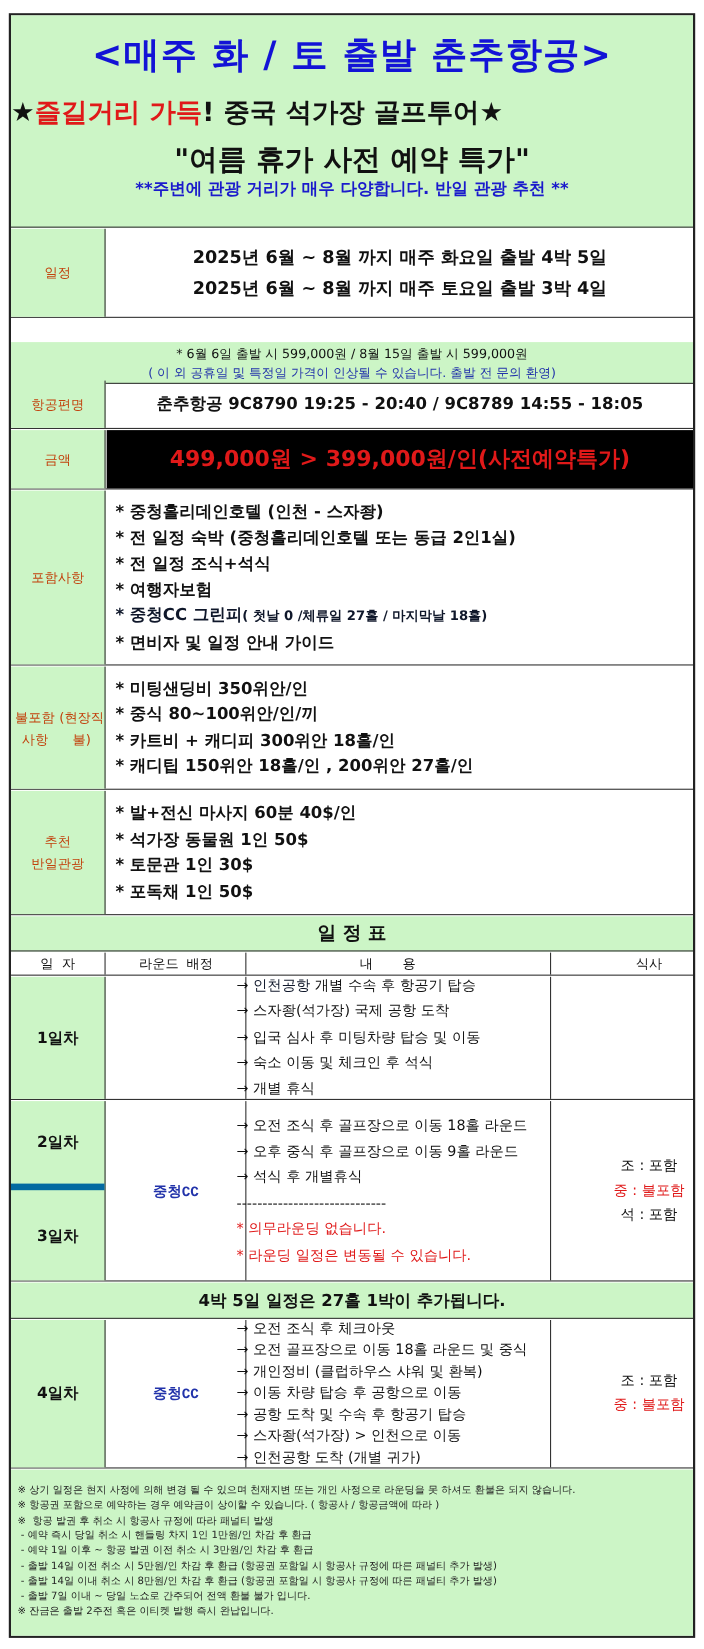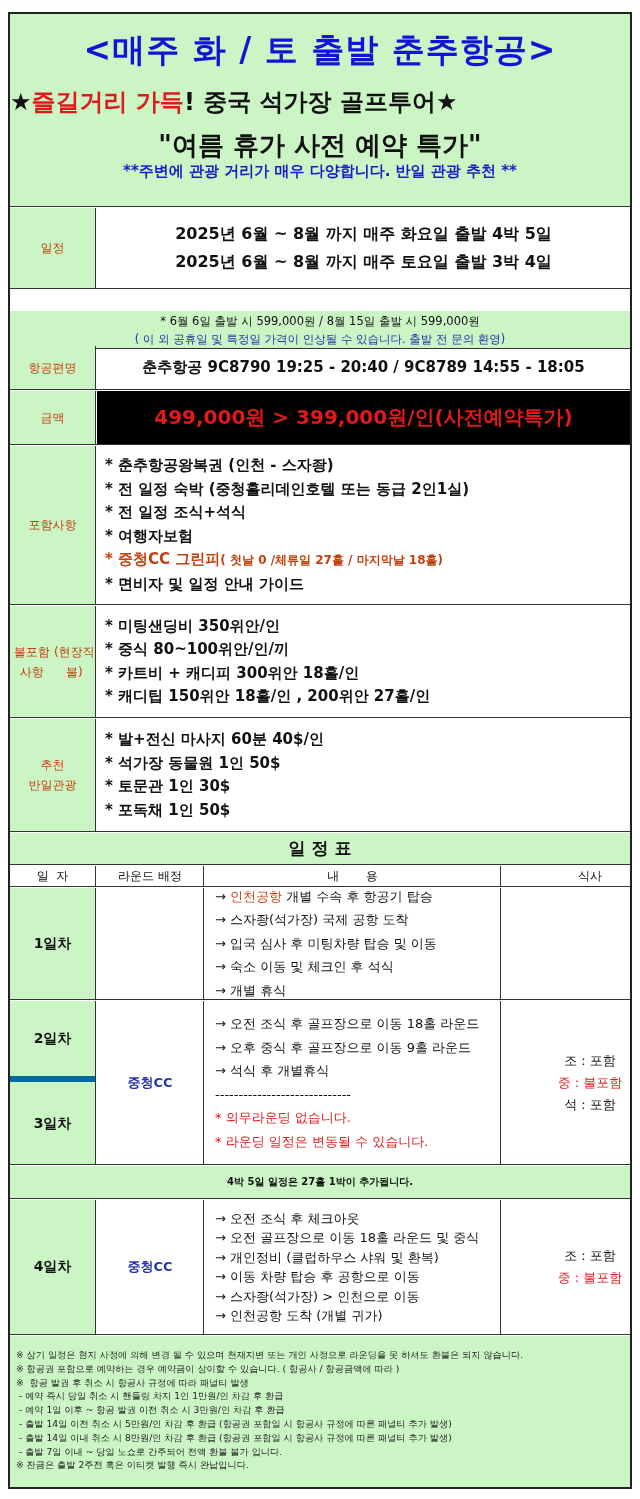"* 춘추항공왕복권 (인천 - 스자좡)" div { text: 춘추항공왕복권 -> 중청홀리데인호텔 }
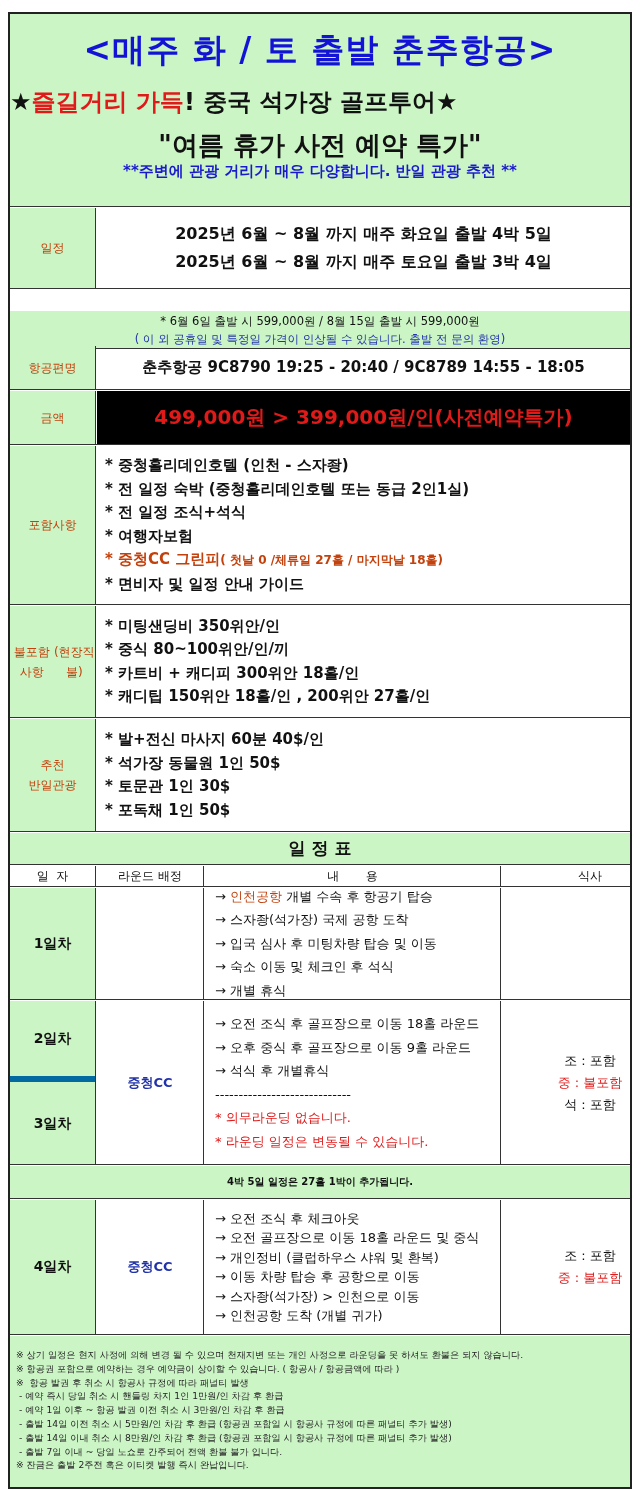"* 중청CC 그린피( 첫날 0" .blue { color: #c2410c -> #0f172a }
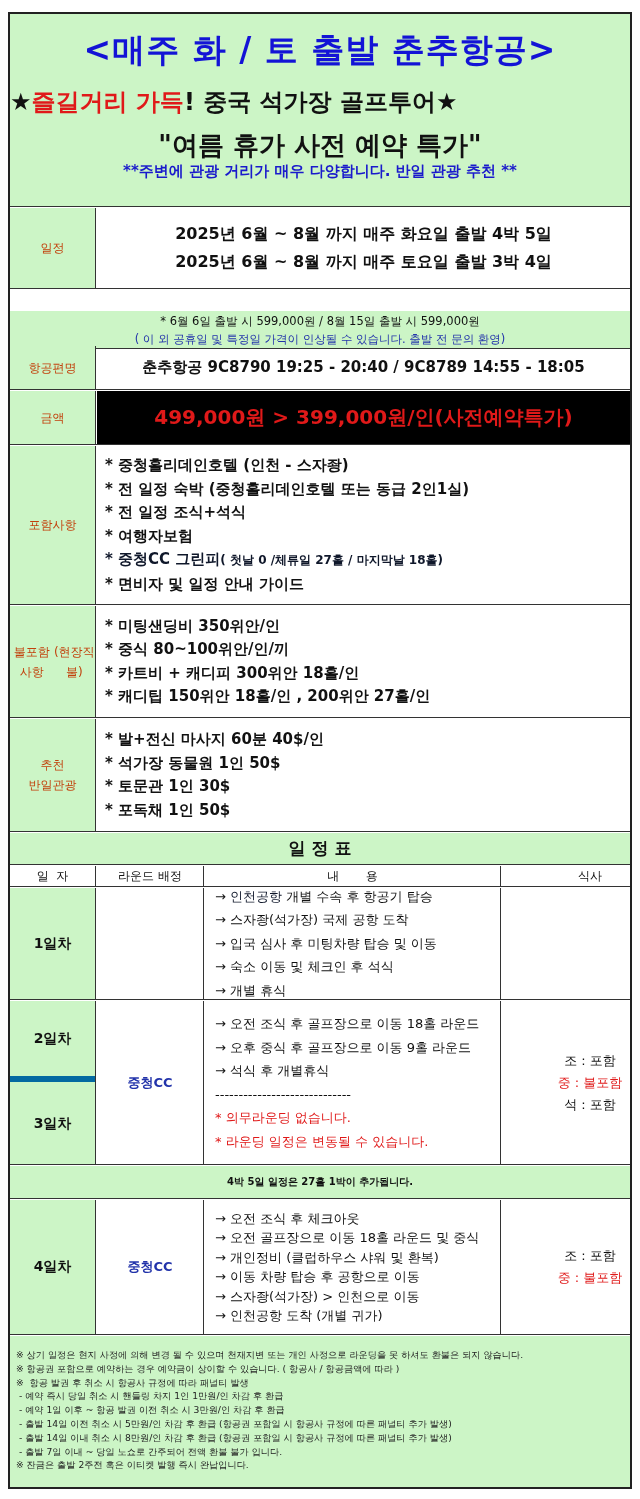"라운드 배정" .it-col2 { font-family: none -> Liberation Mono, monospace; width: 107px -> 127px }
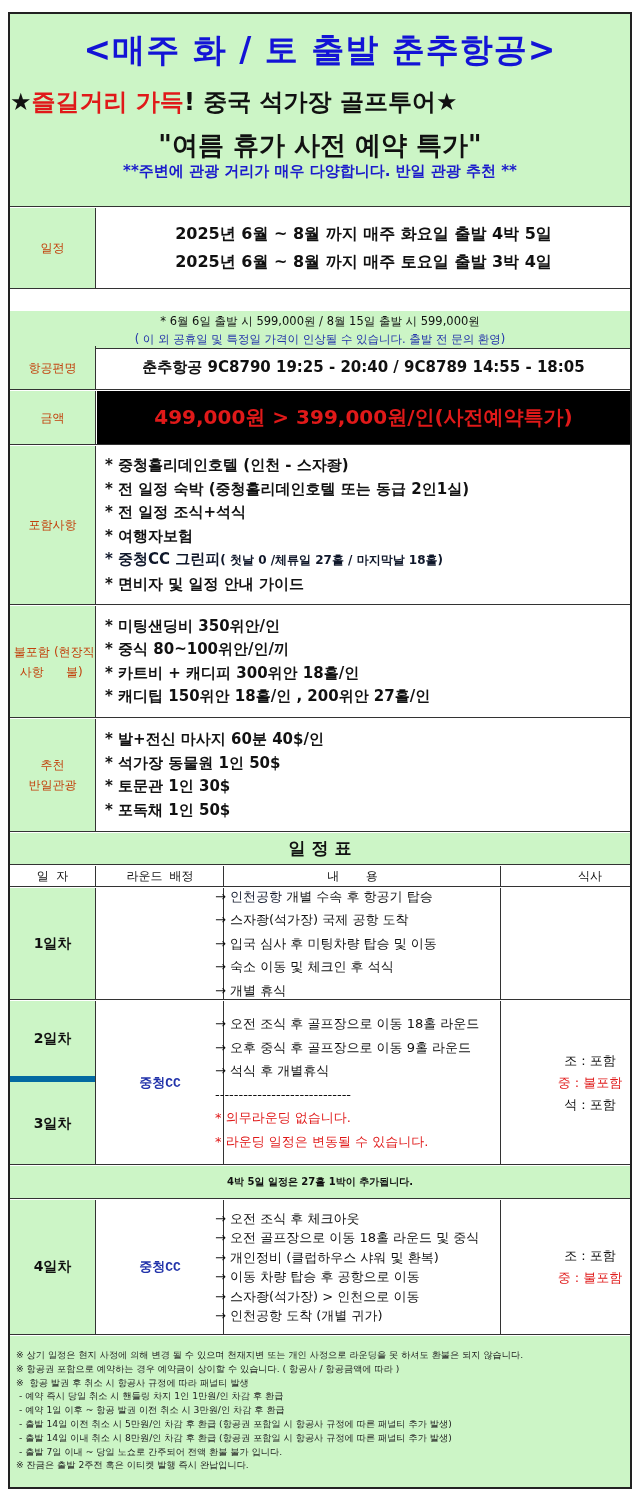"4박 5일 일정은 27홀 1박이" div.row { font-size: 10px -> 15px }
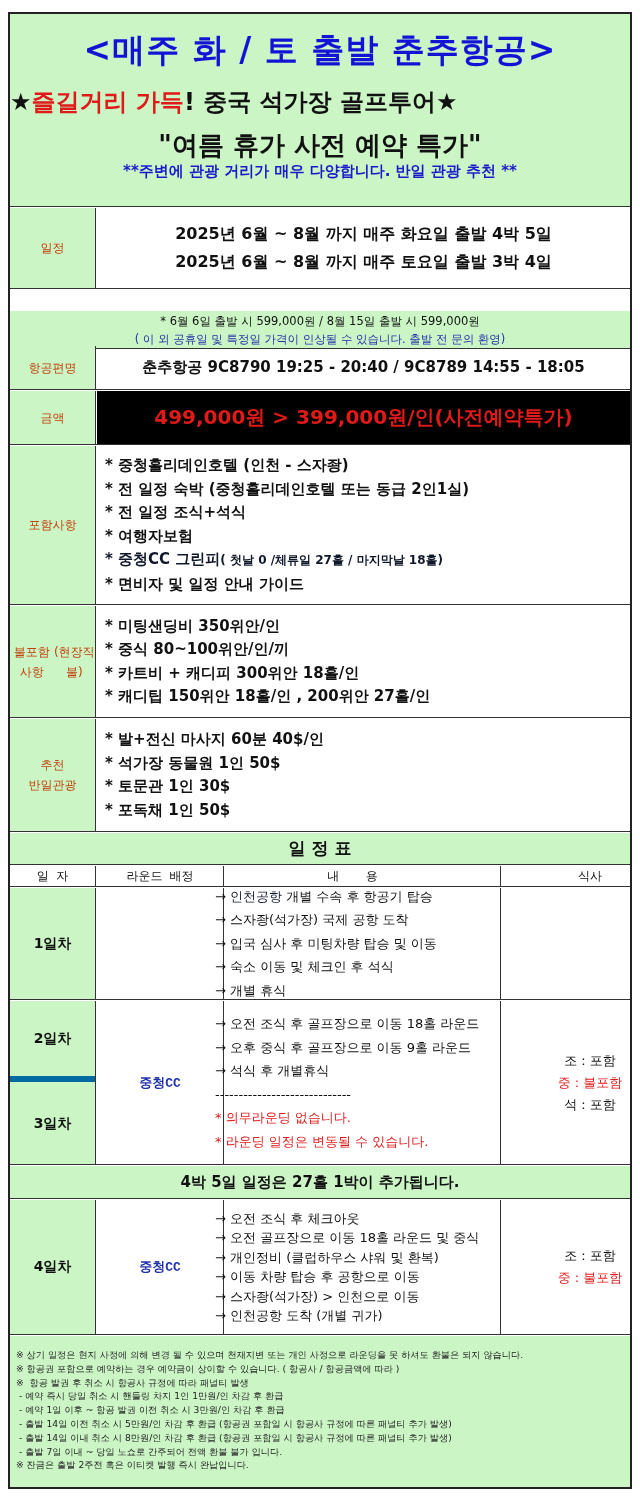"→ 공항 도착 및 수속" div { html: none -> <div>→ 공항 도착 및 수속 후 항공기 탑승</div> }
